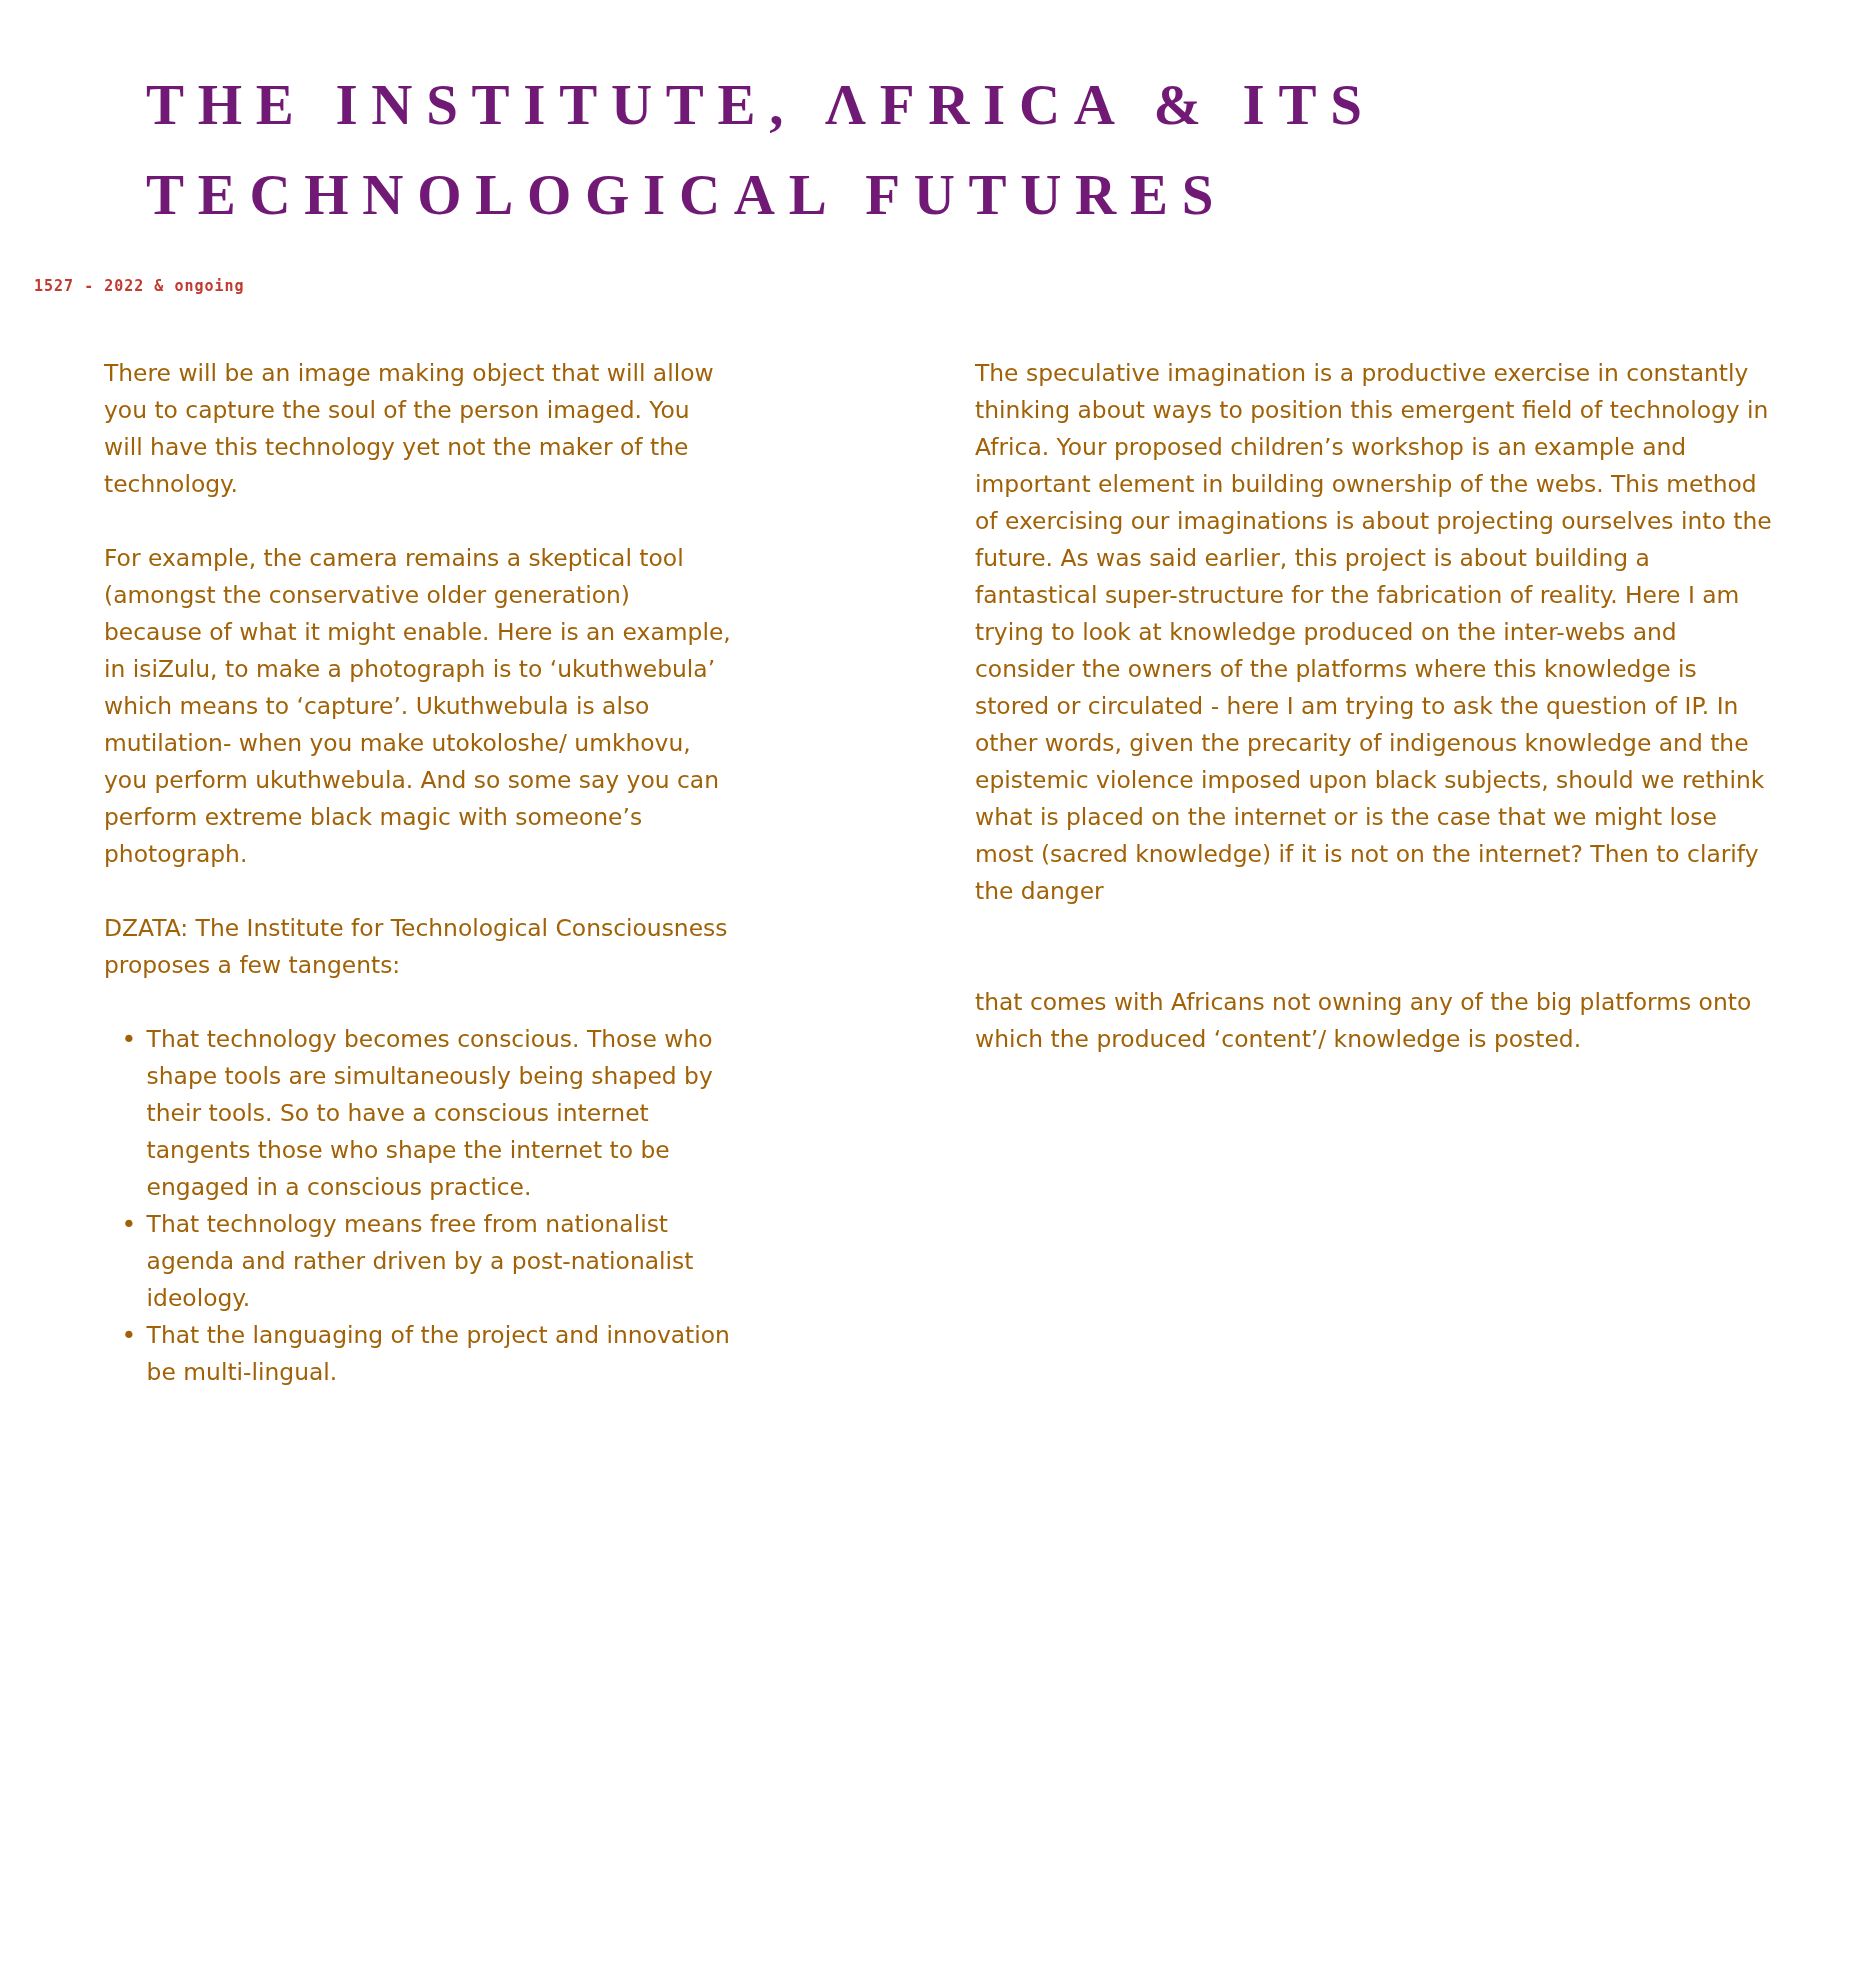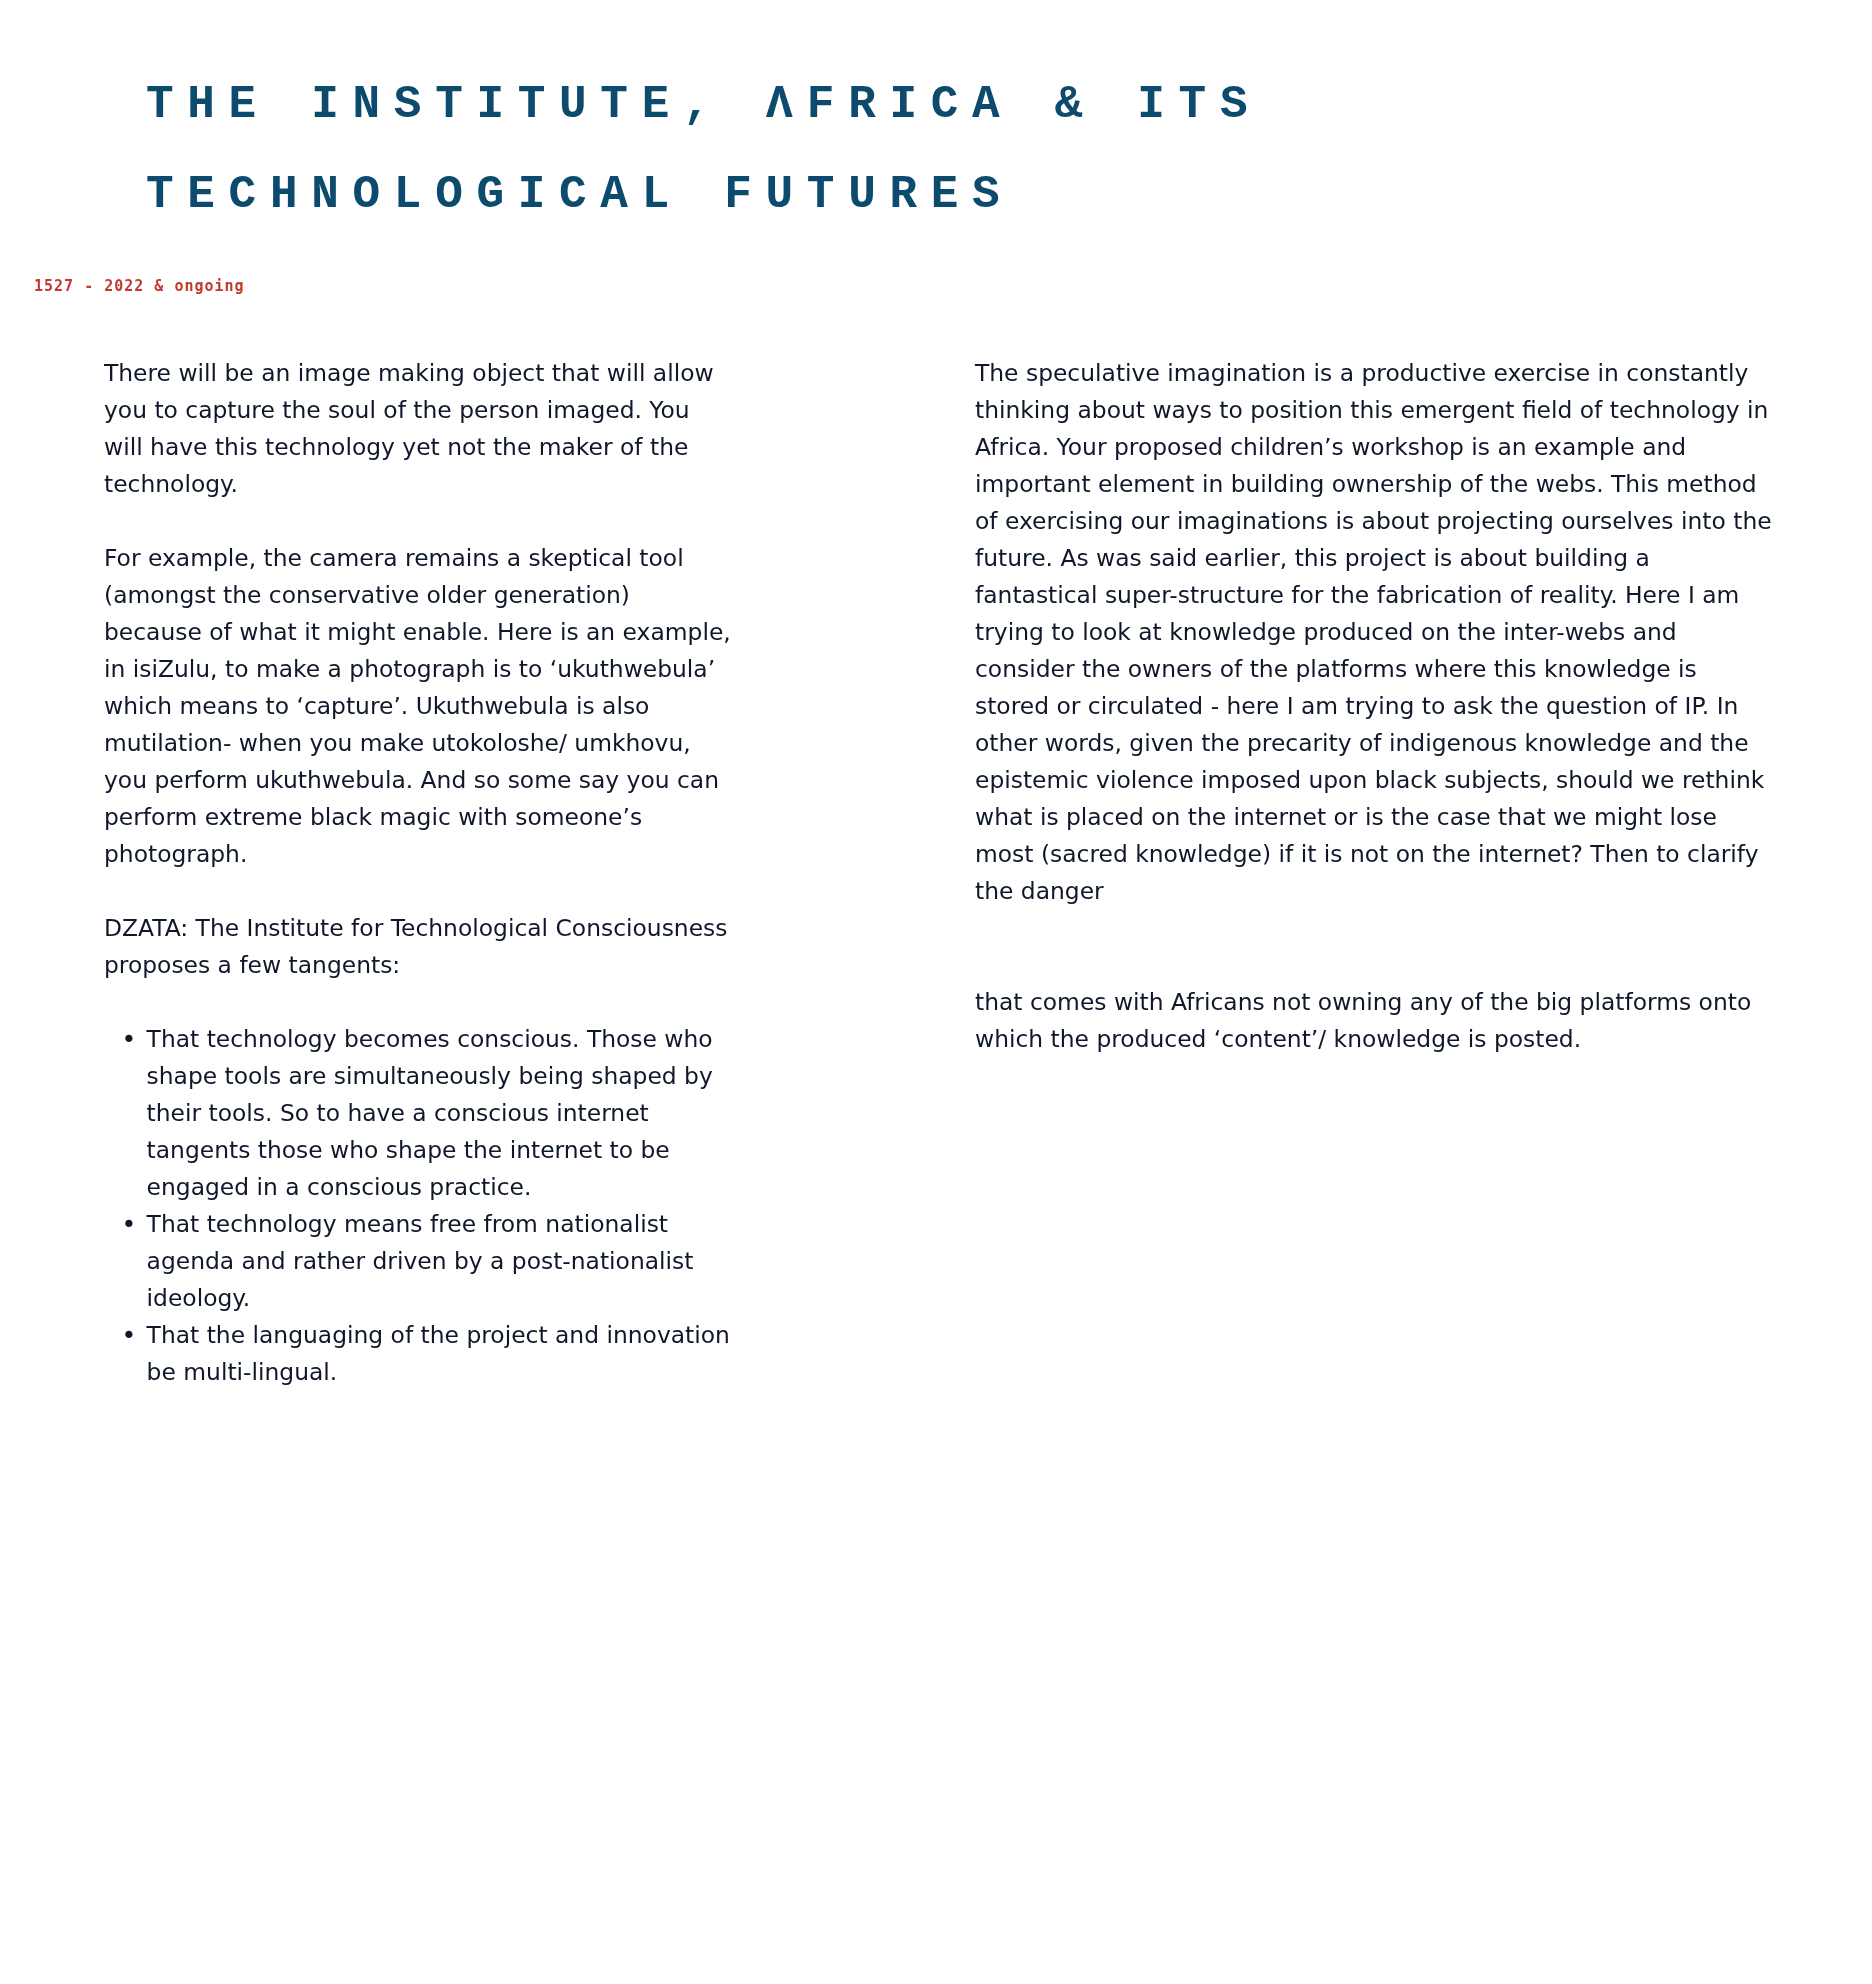"THE INSTITUTE, ΛFRICA & ITS" .title { color: #0c4a6e -> #701a75; font-family: Liberation Mono, monospace -> Liberation Serif, serif; font-size: 46px -> 57px }
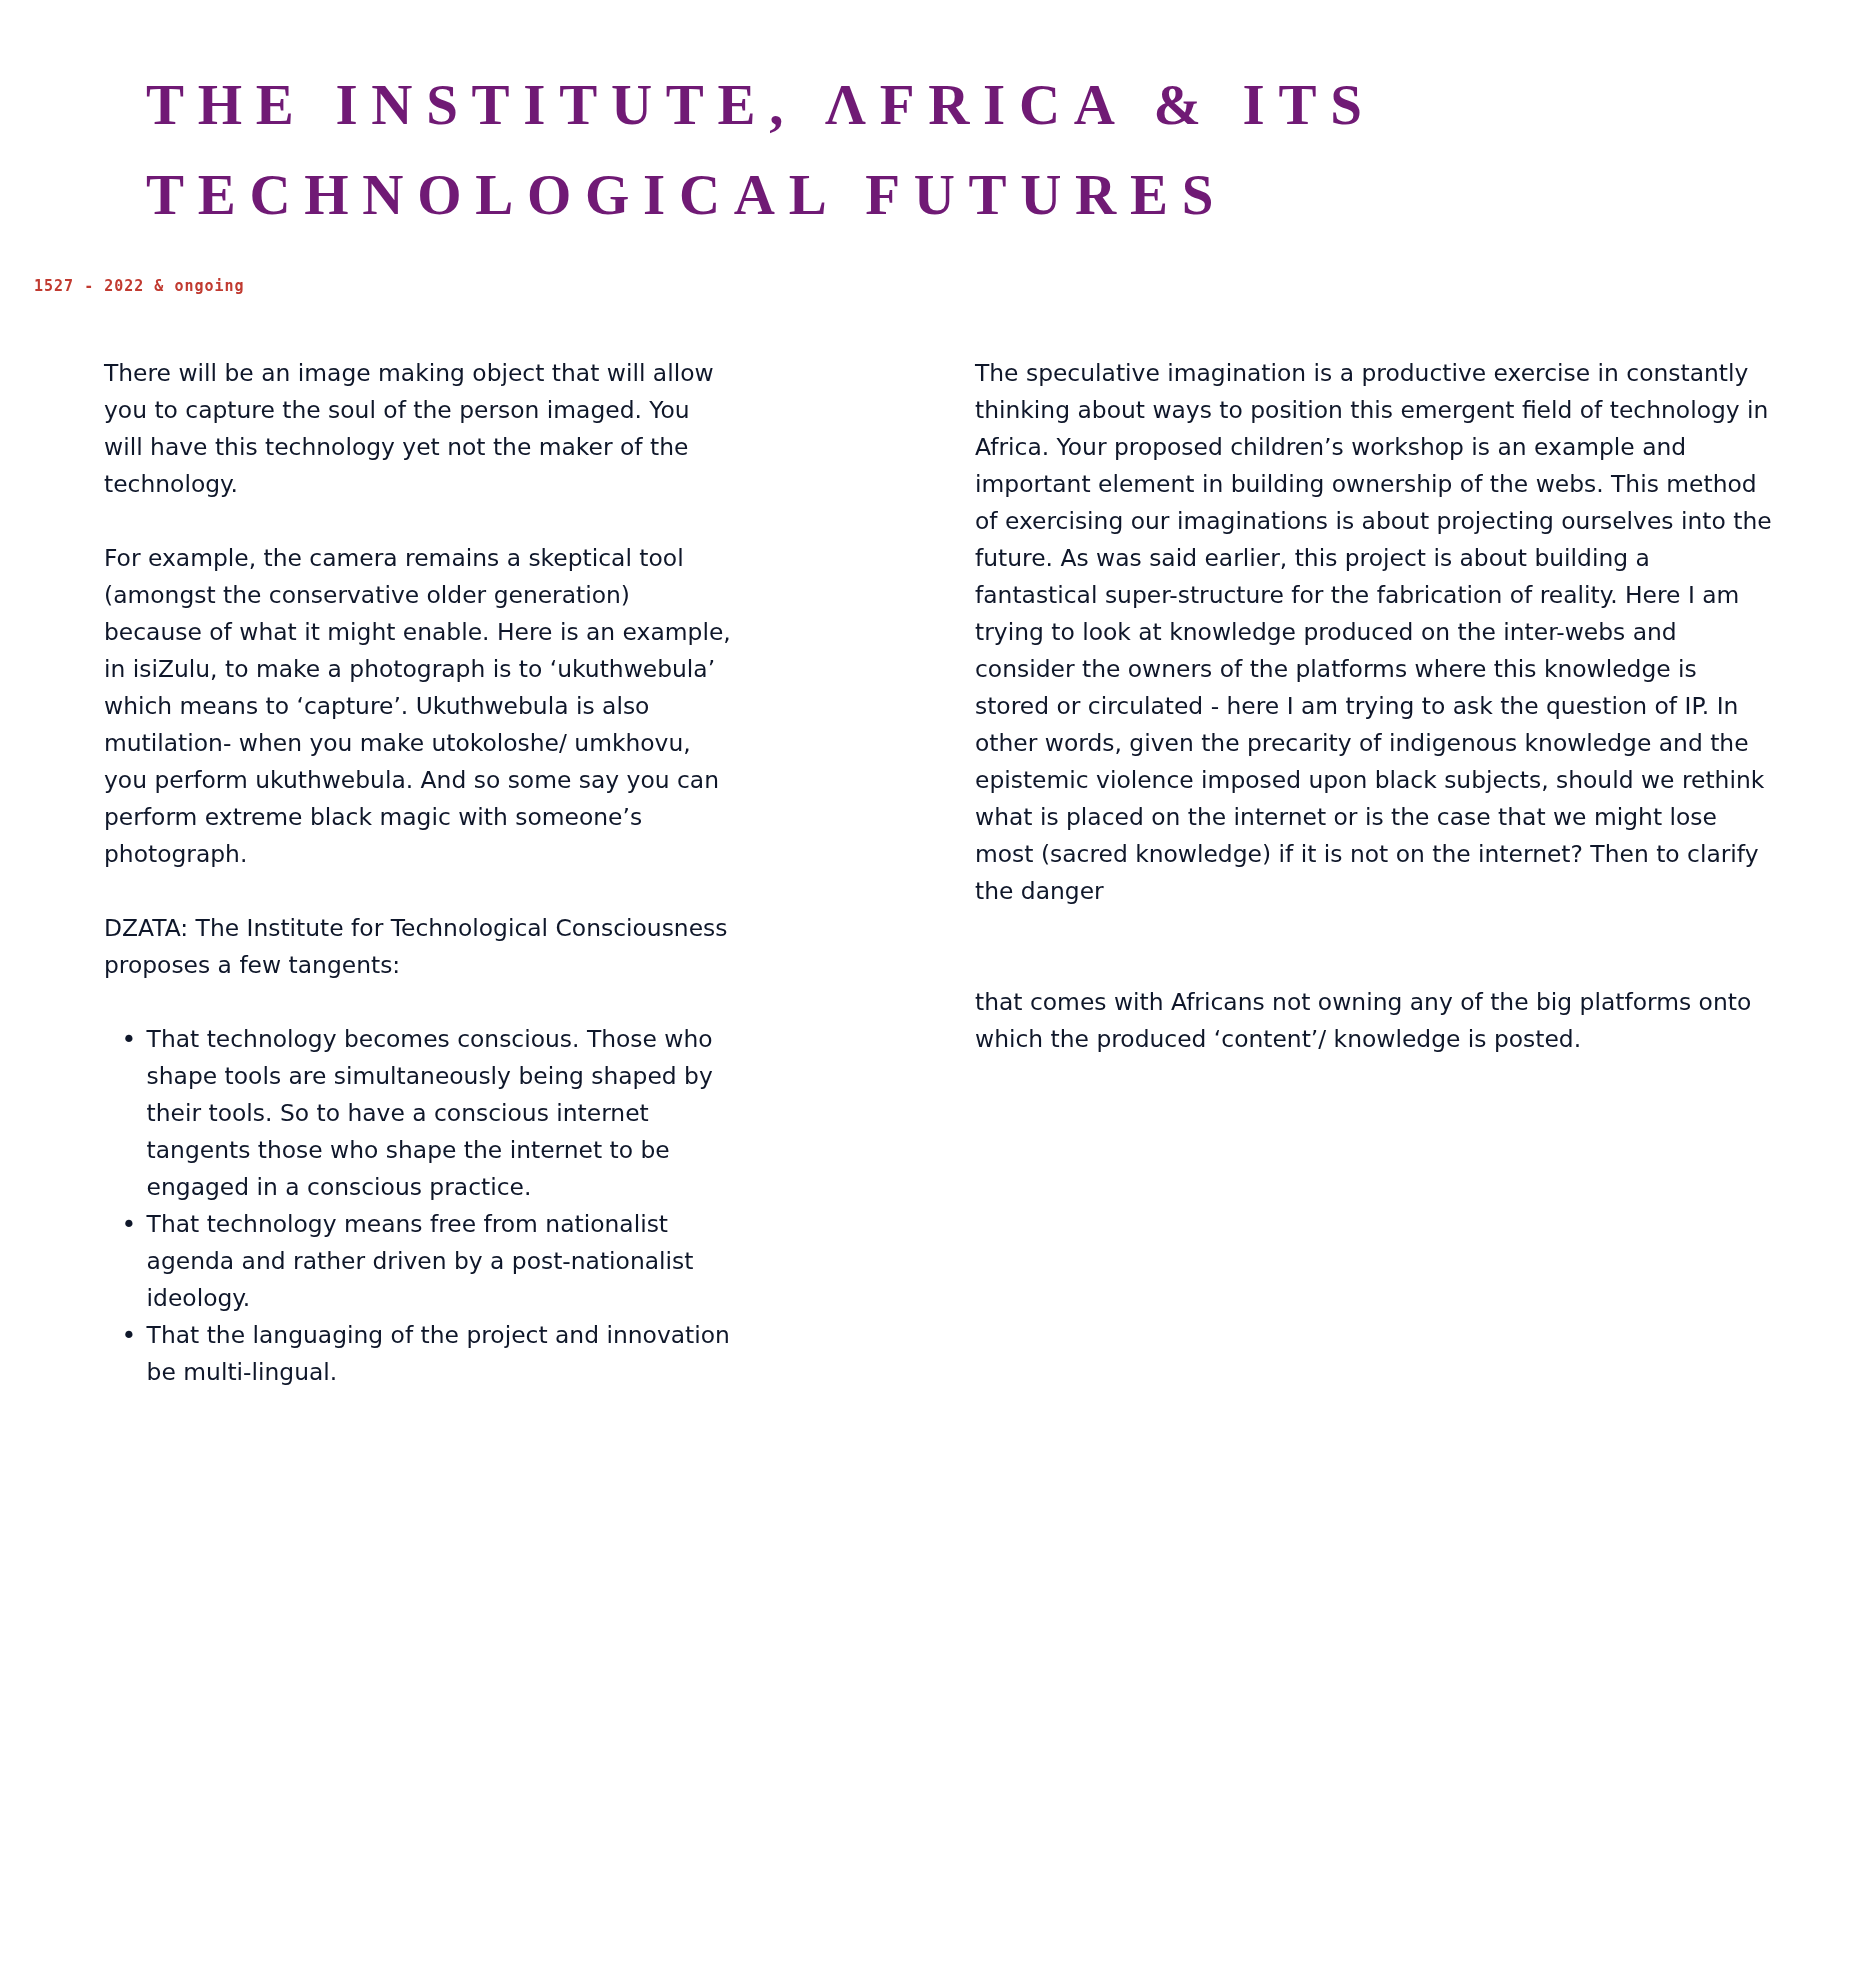"There will be an image" .col { color: #0f172a -> #a16207 }
